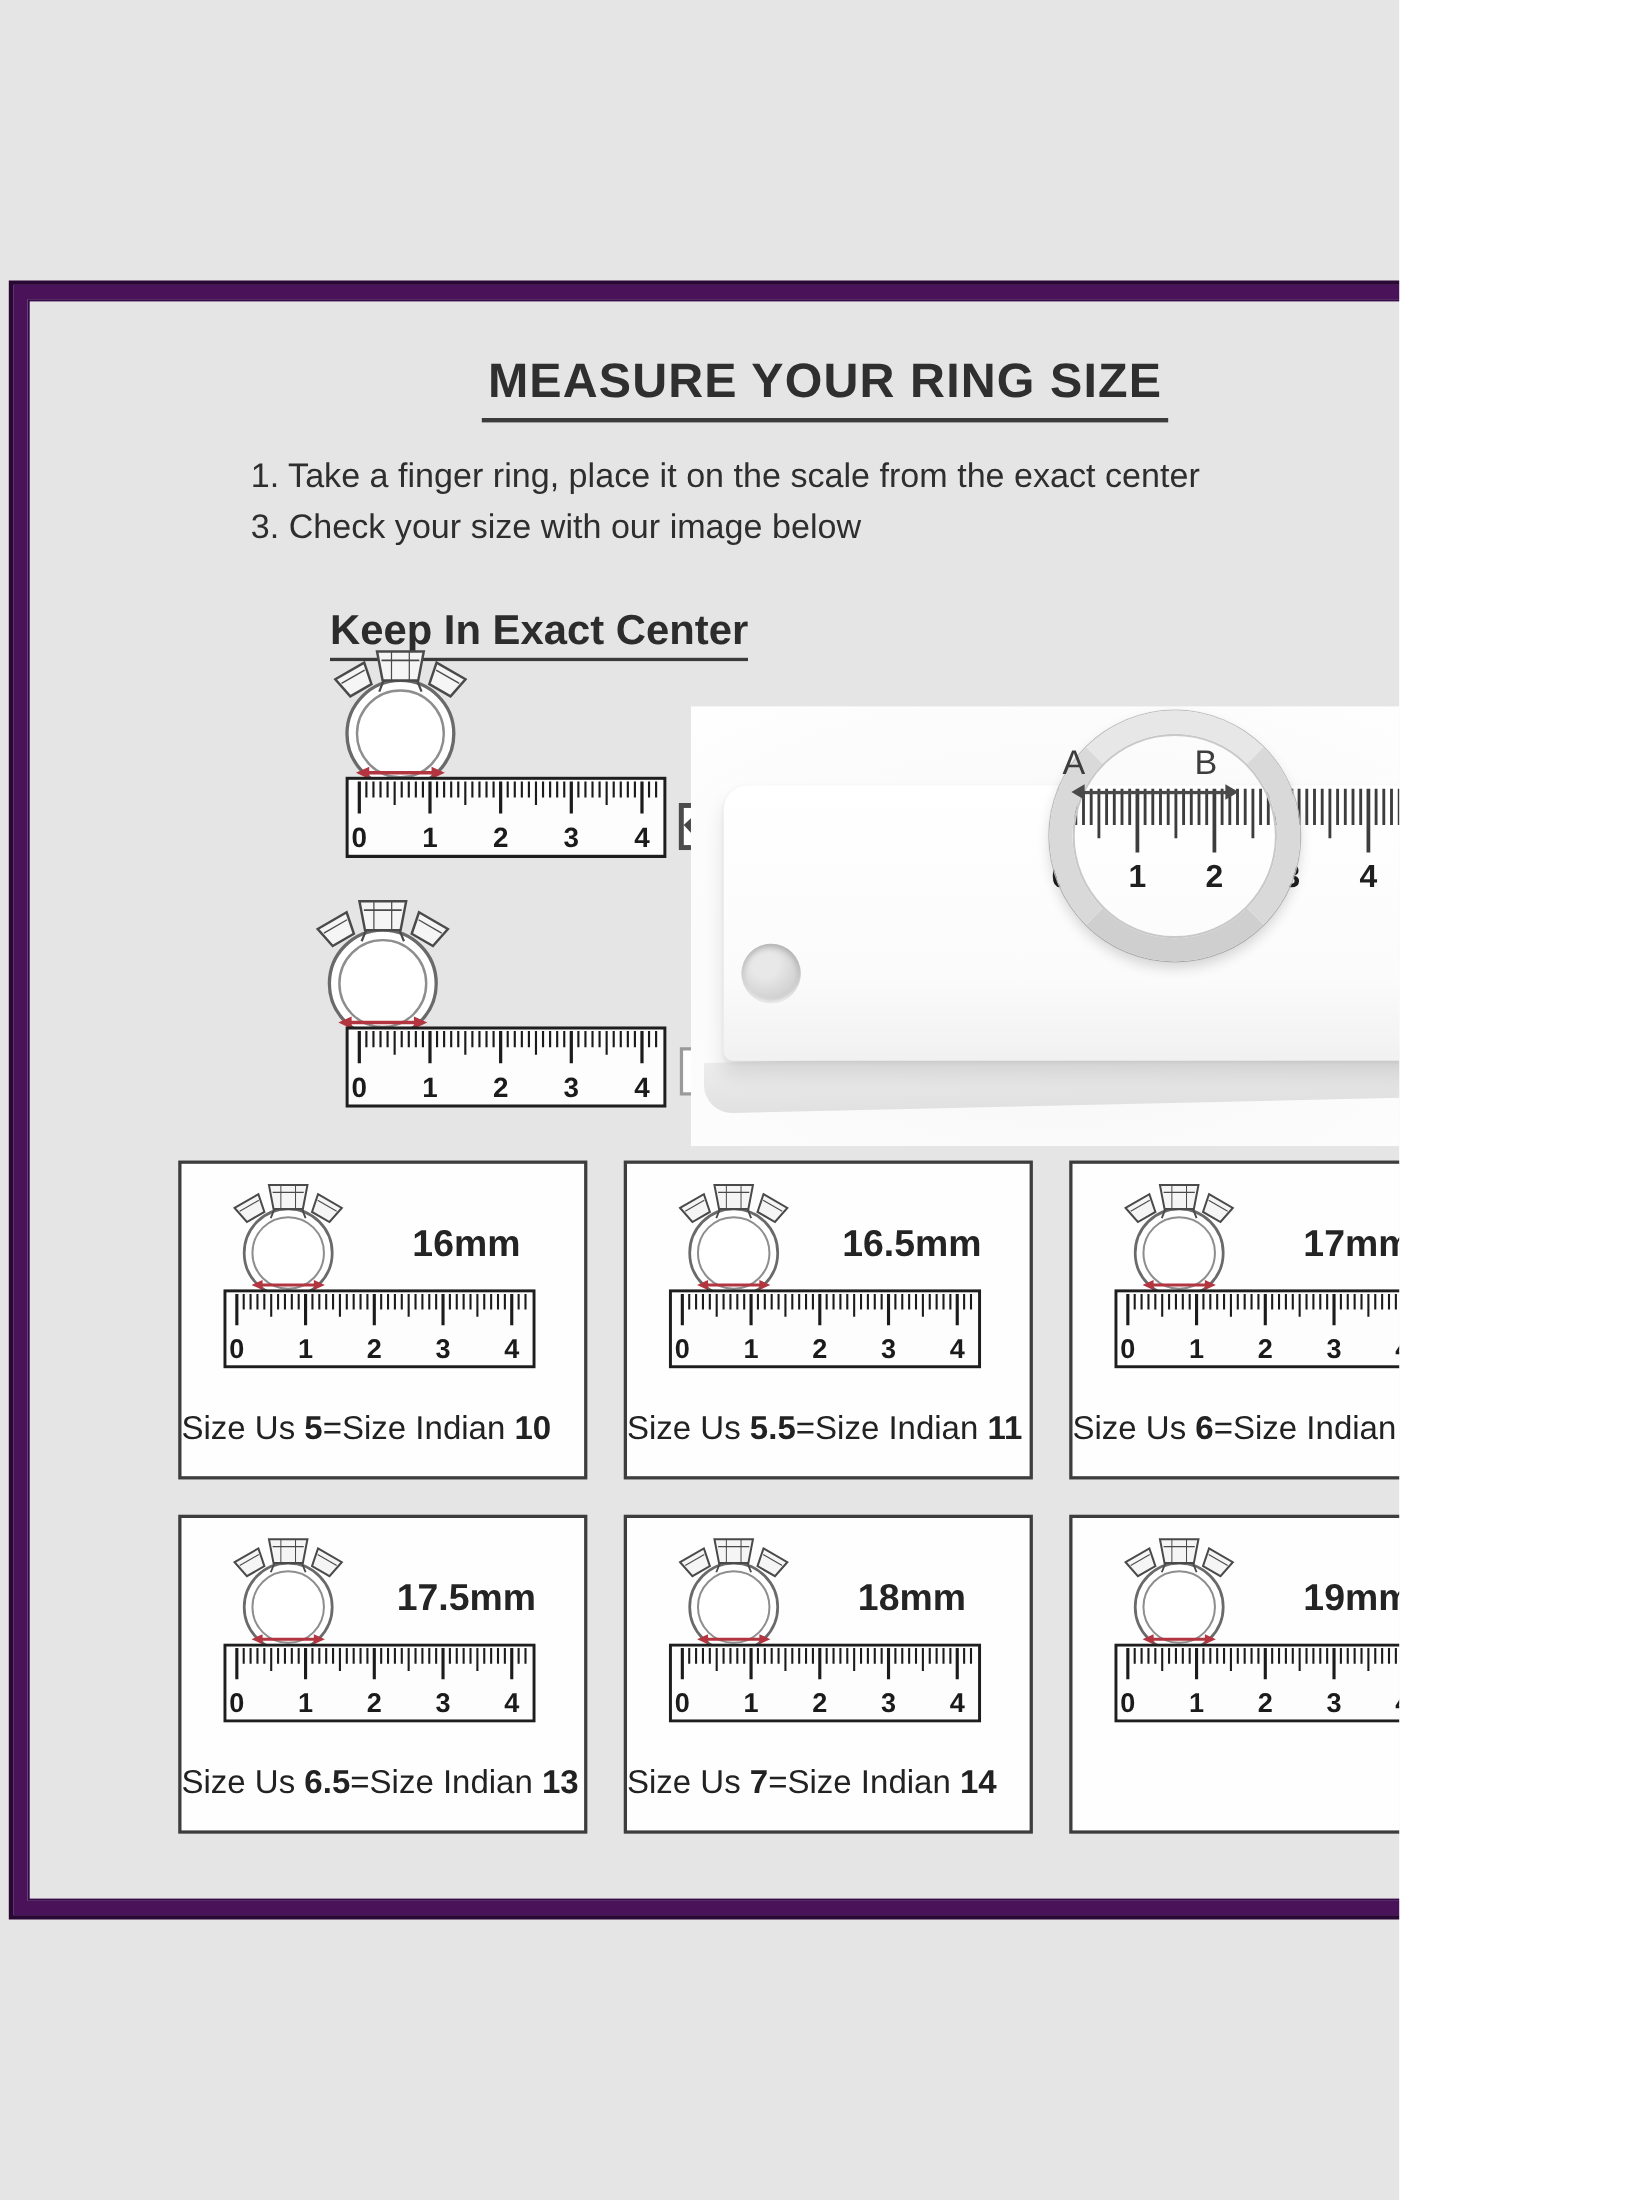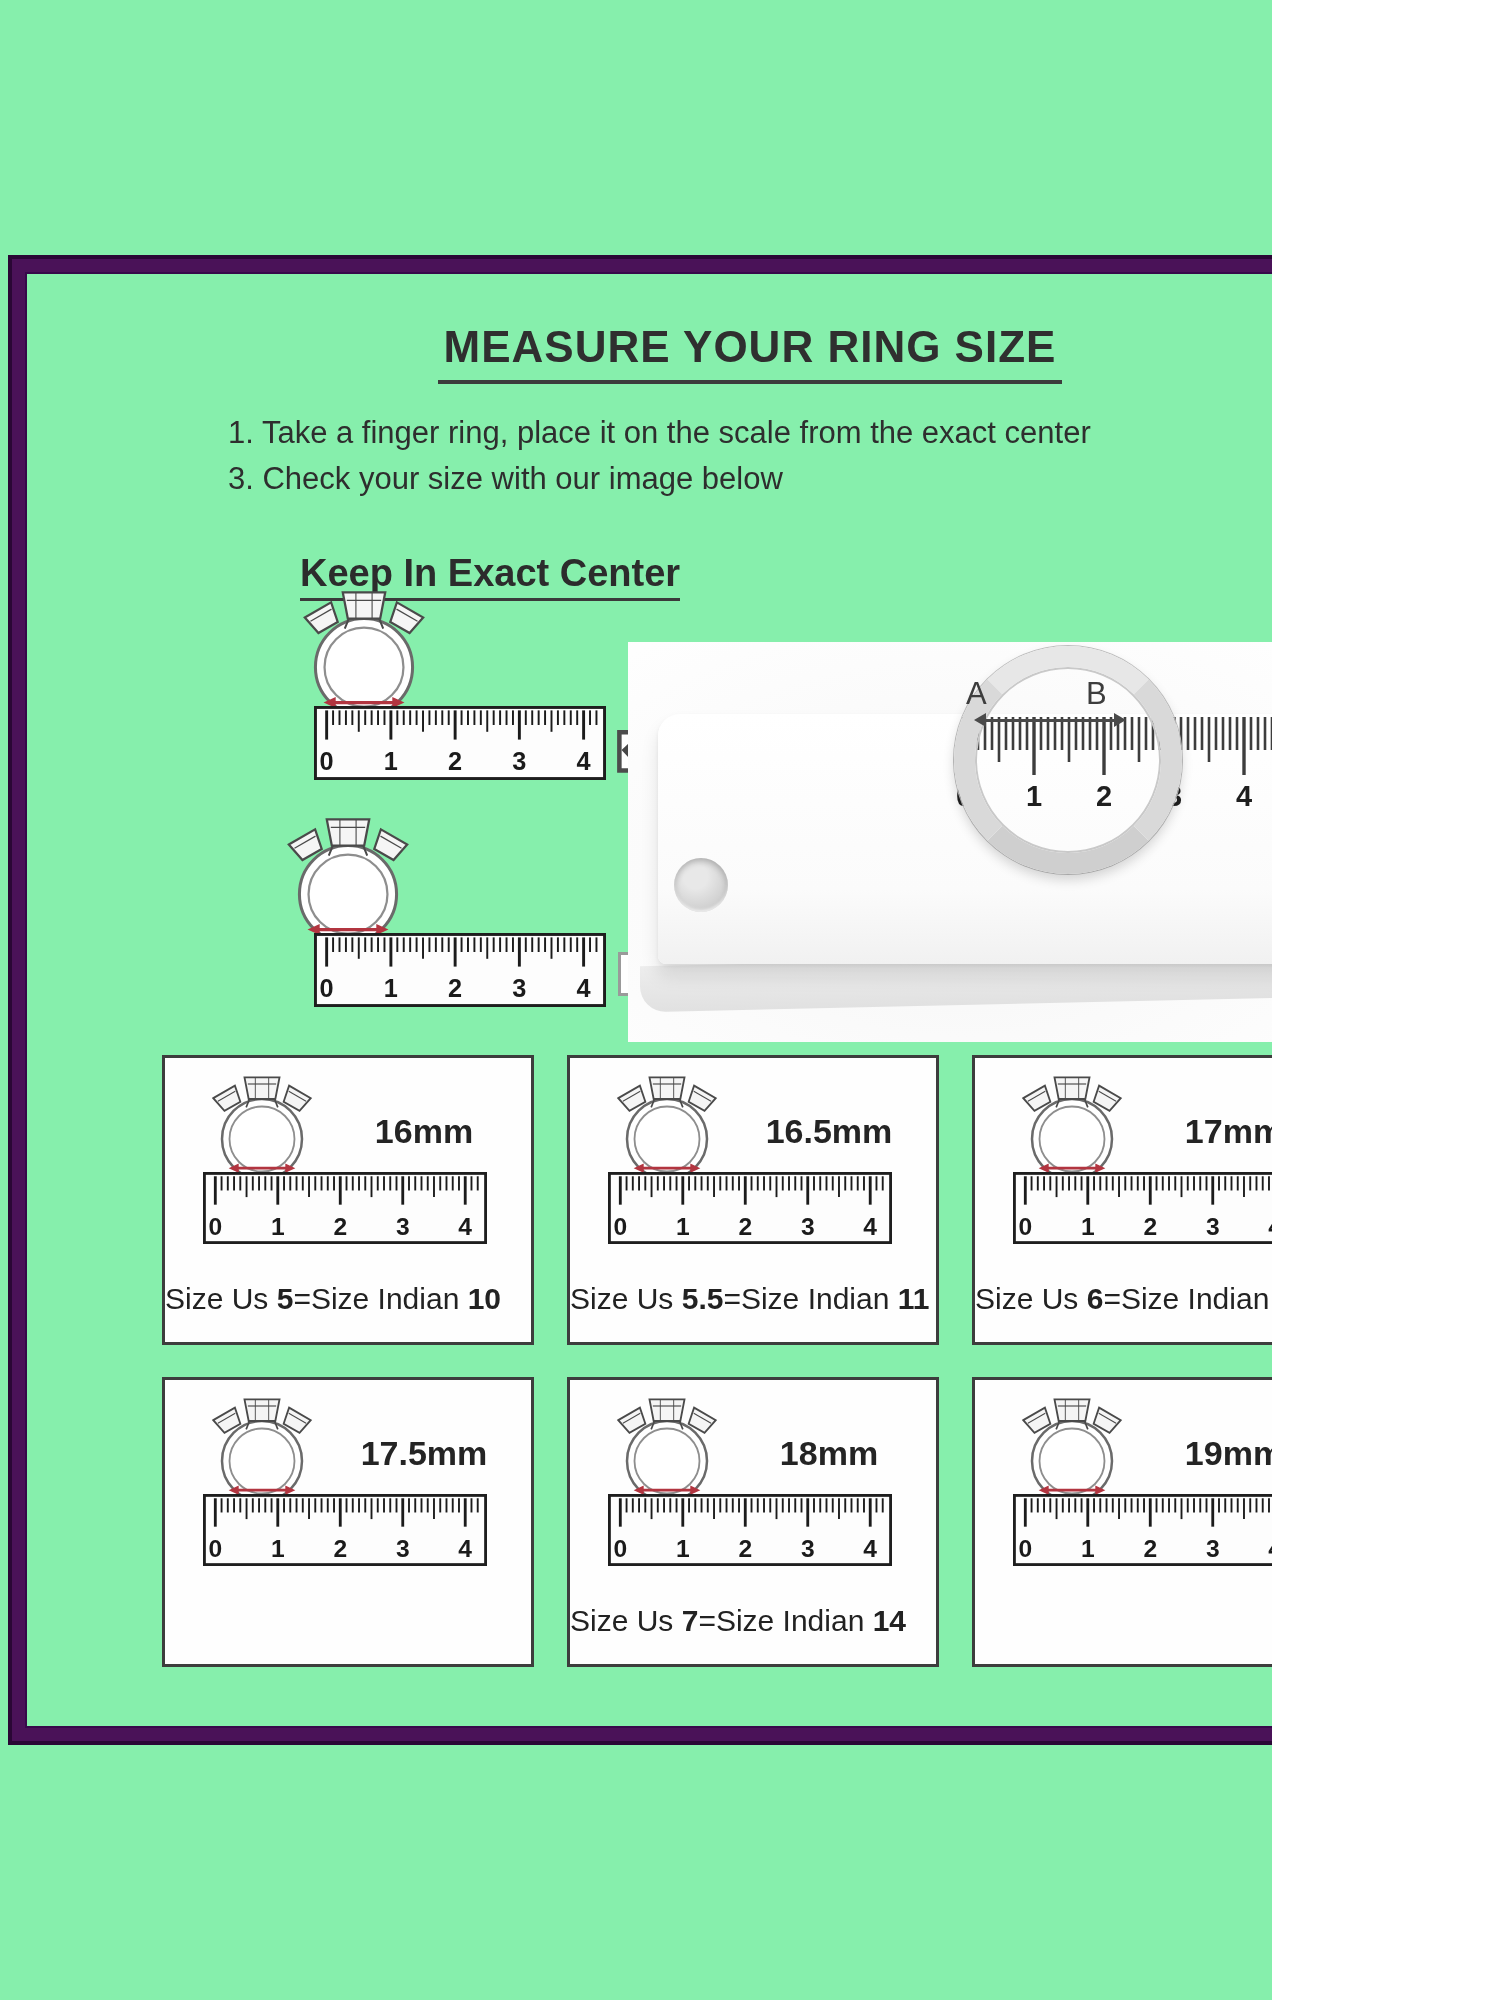"MEASURE YOUR RING SIZE" #page { background: #86efac -> #e5e5e5 }
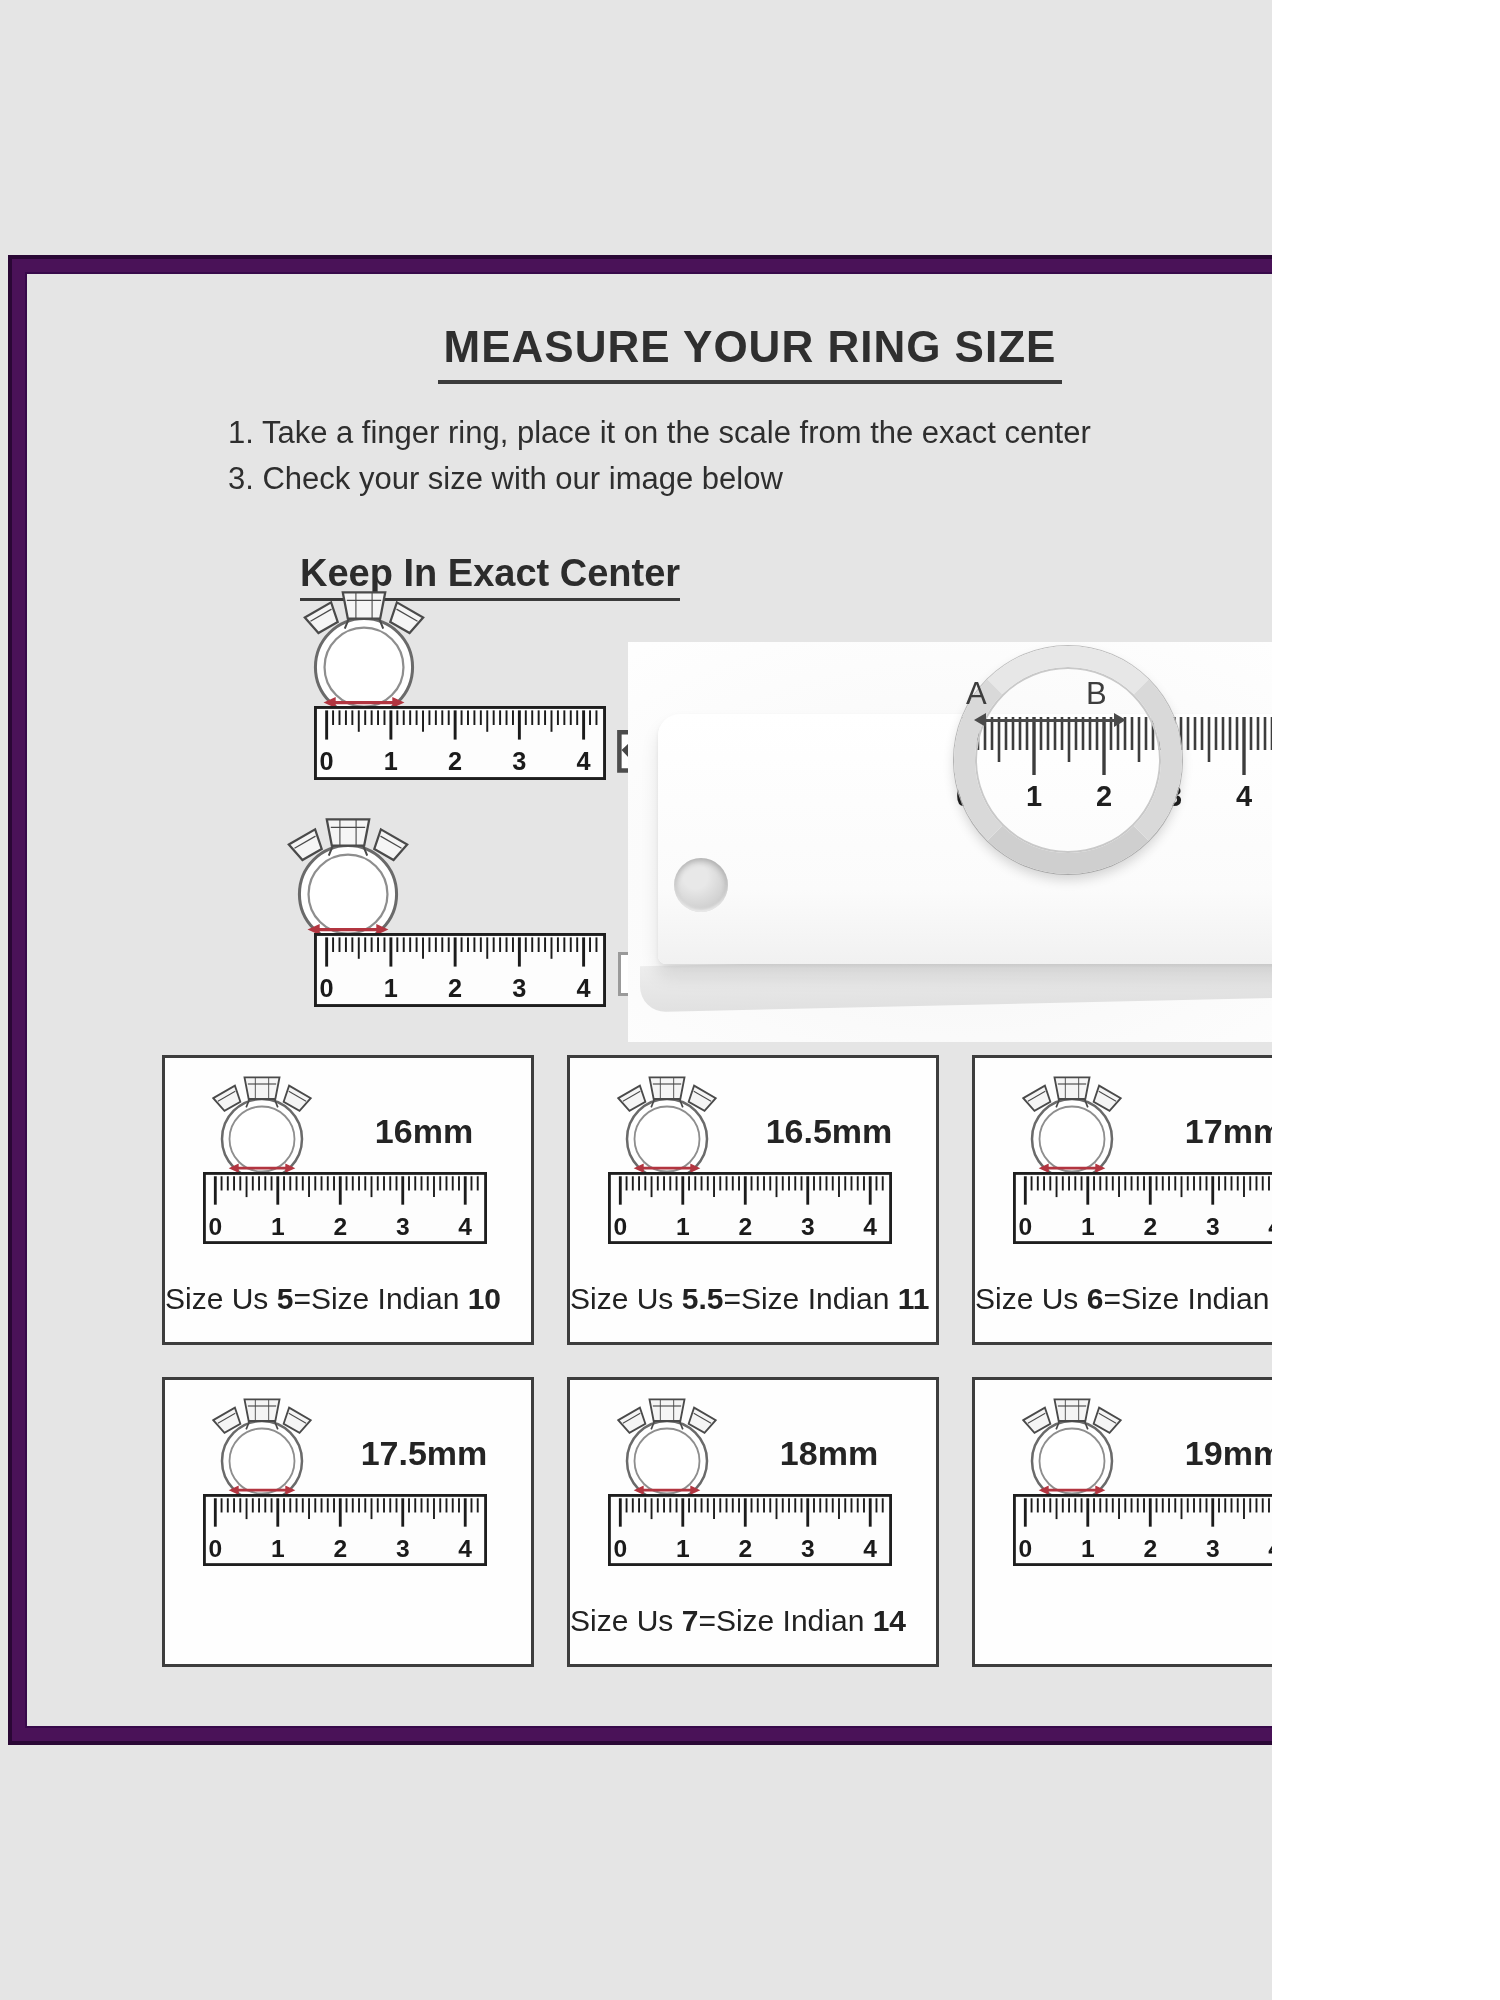"Size Us 6.5=Size Indian 13" div.card-caption { html: none -> <div><span>Size Us </span><b>6.5</b><span>=Size Indian </span><b>13</b></div> }
